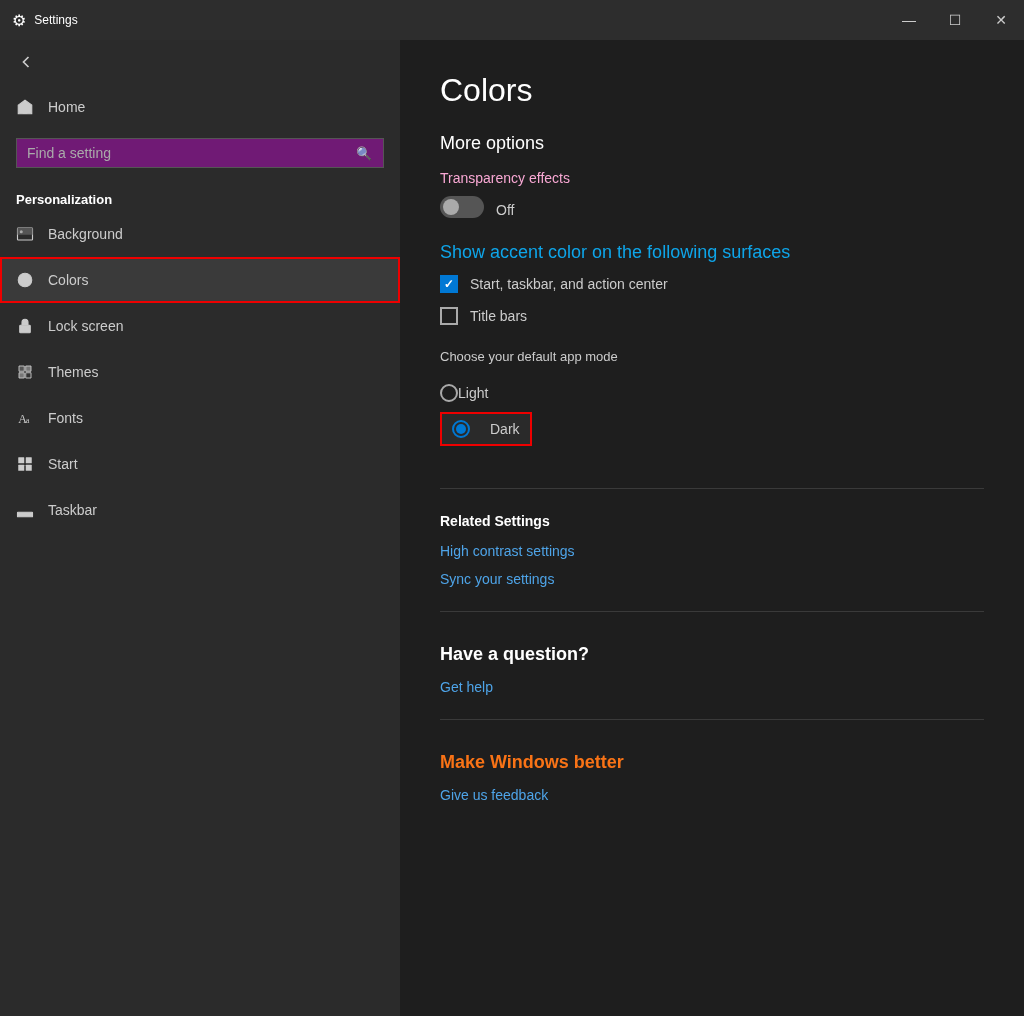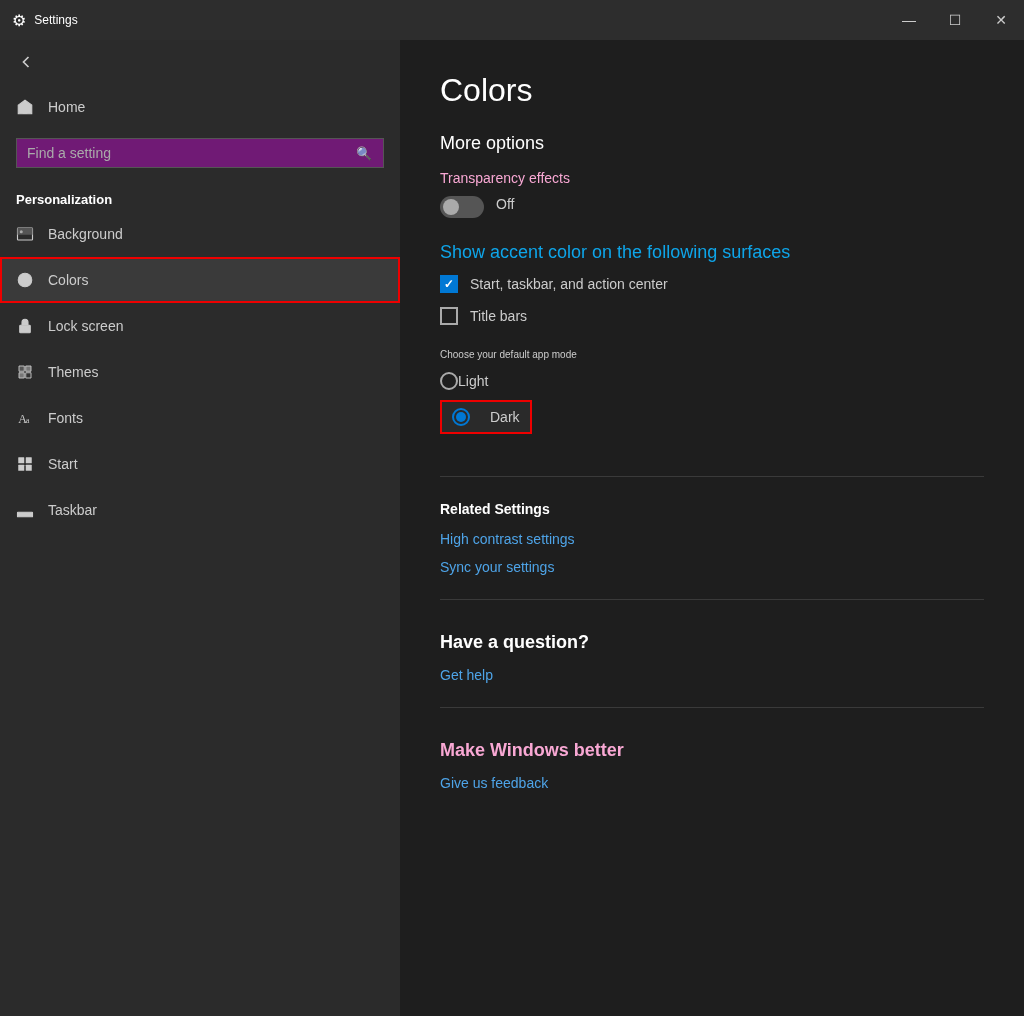"Off" .toggle-row { align-items: flex-start -> flex-end }
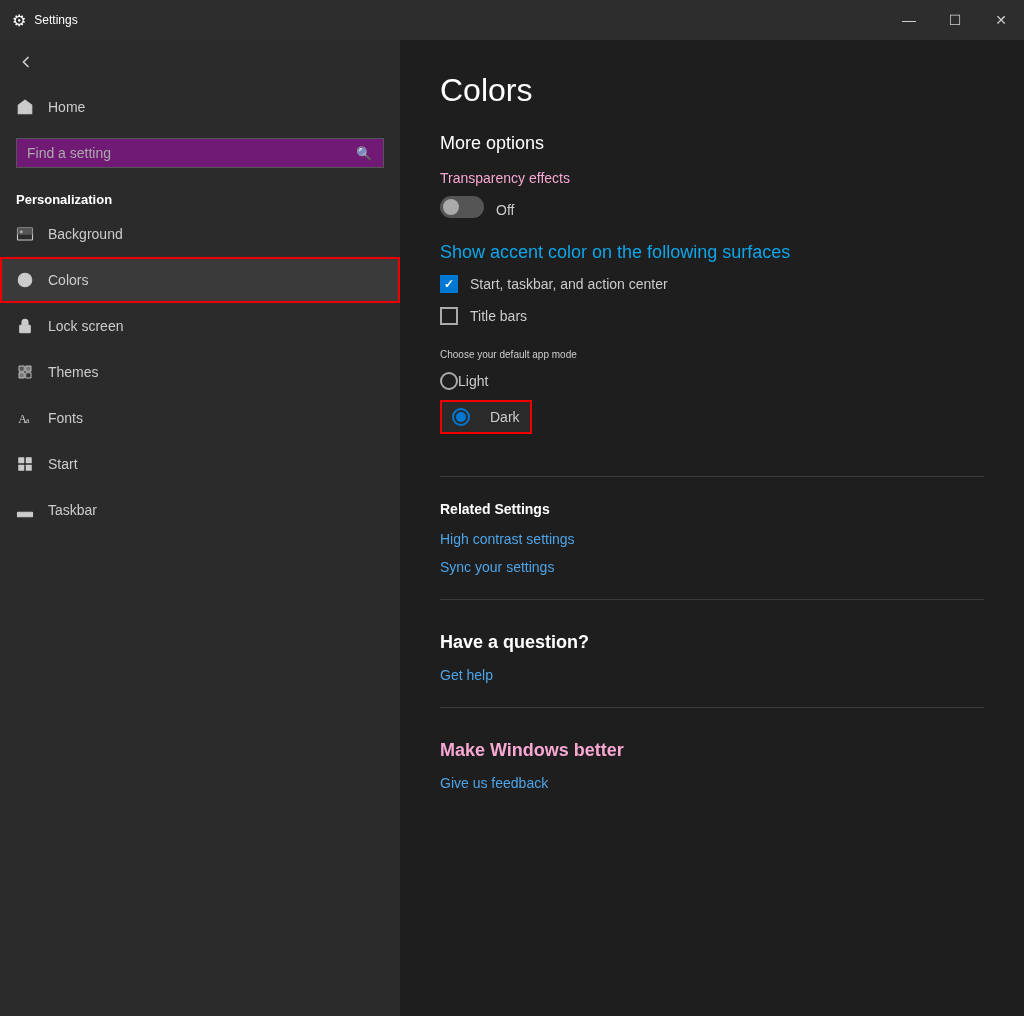"Choose your default app mode" .mode-heading { font-size: 10px -> 13px; margin-bottom: 12px -> 20px }
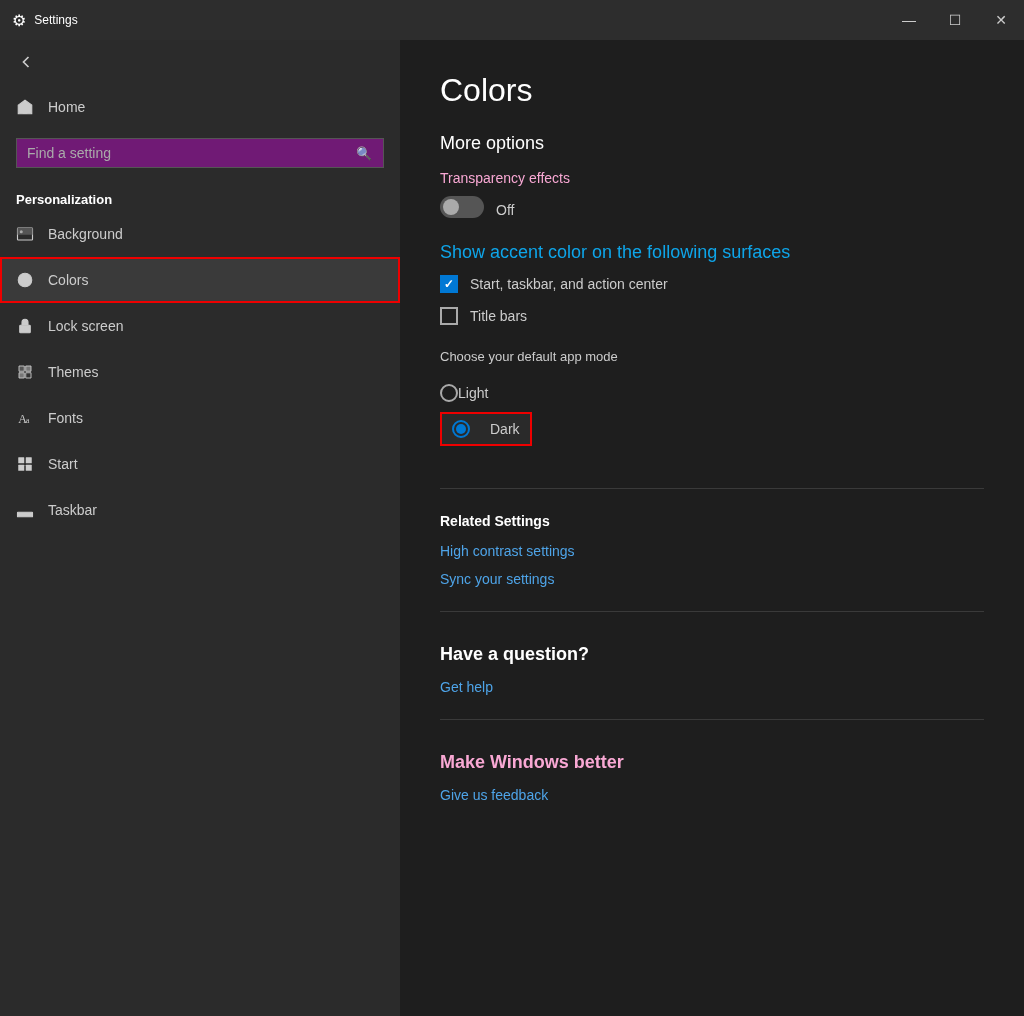"Make Windows better" .make-windows { color: #f9a8d4 -> #f97316 }
